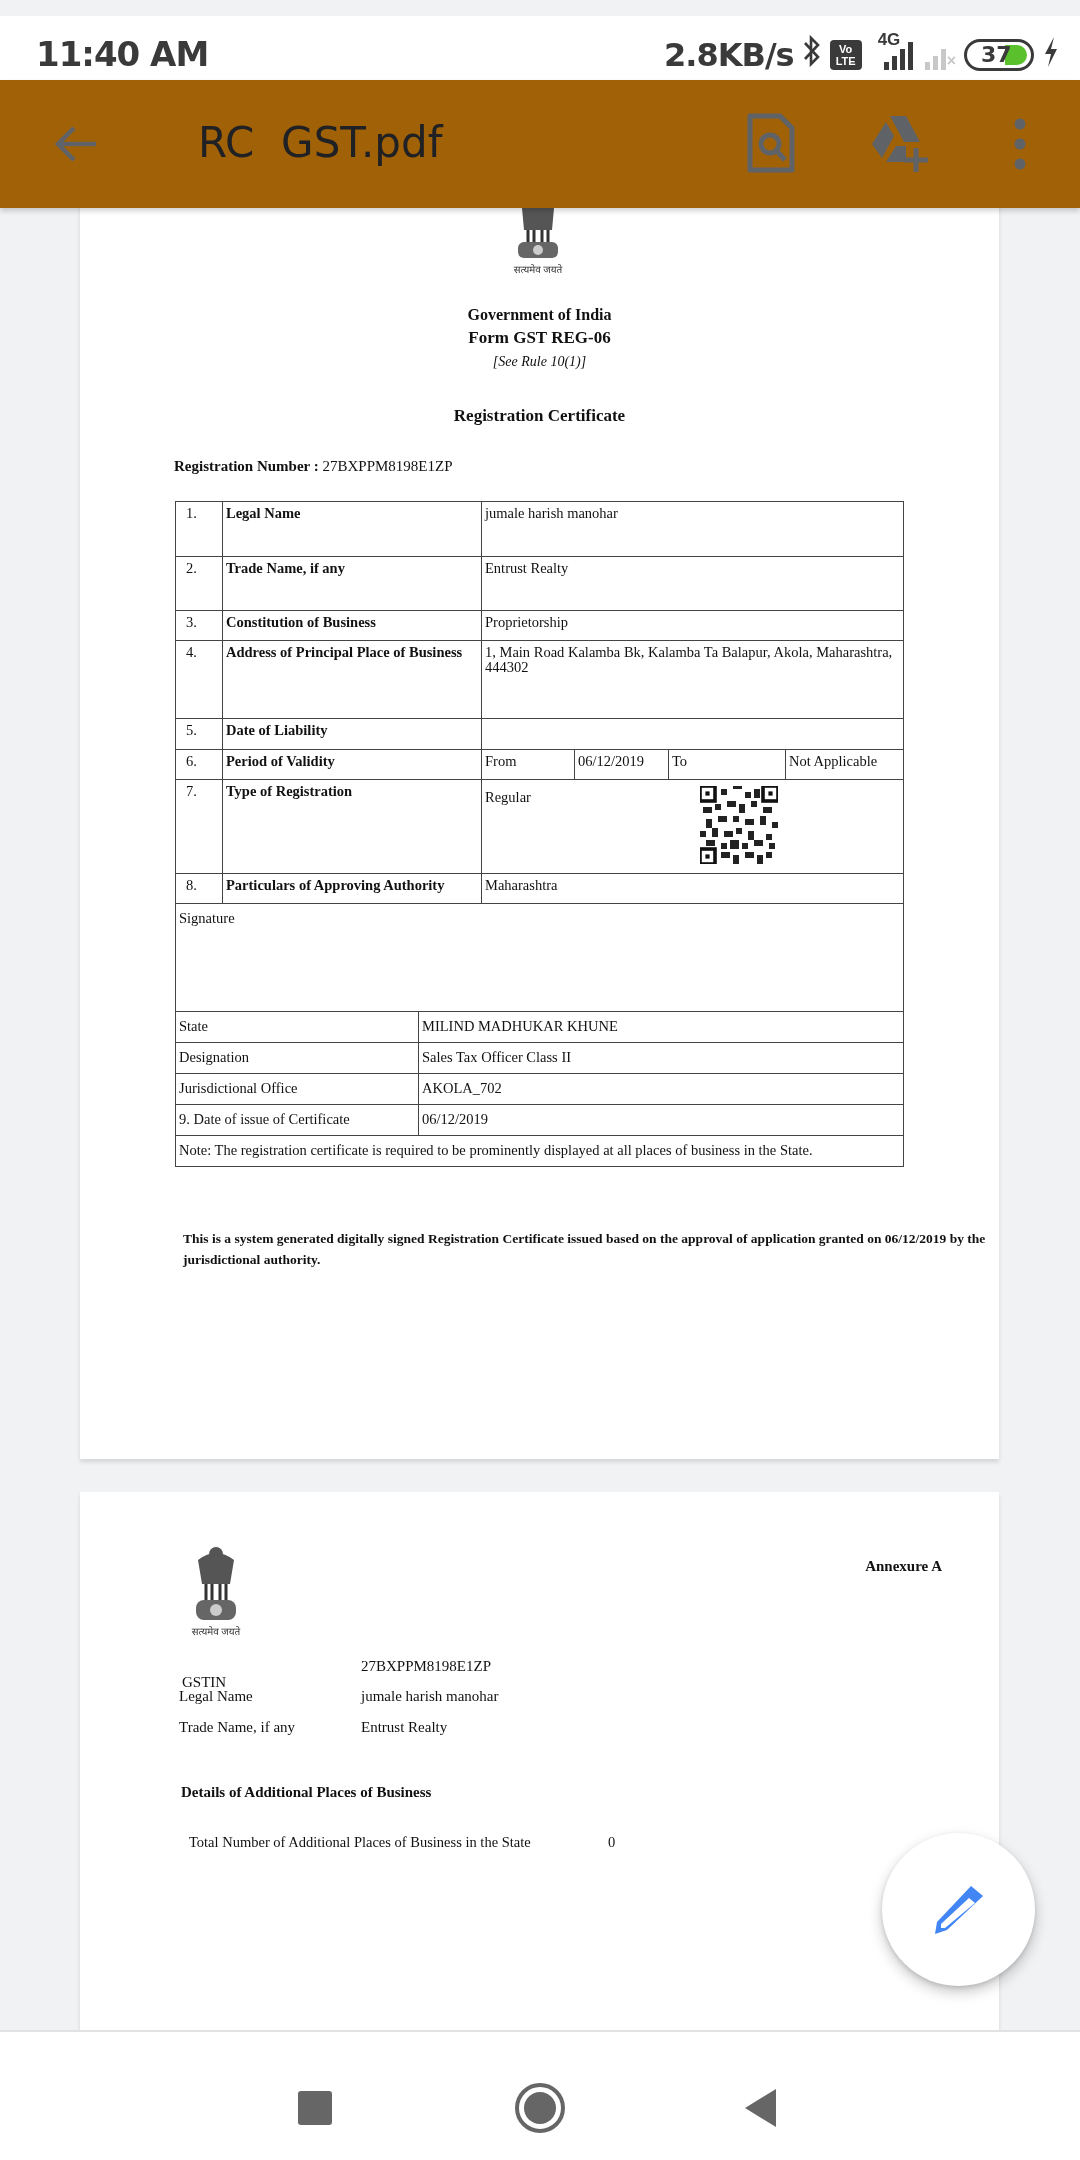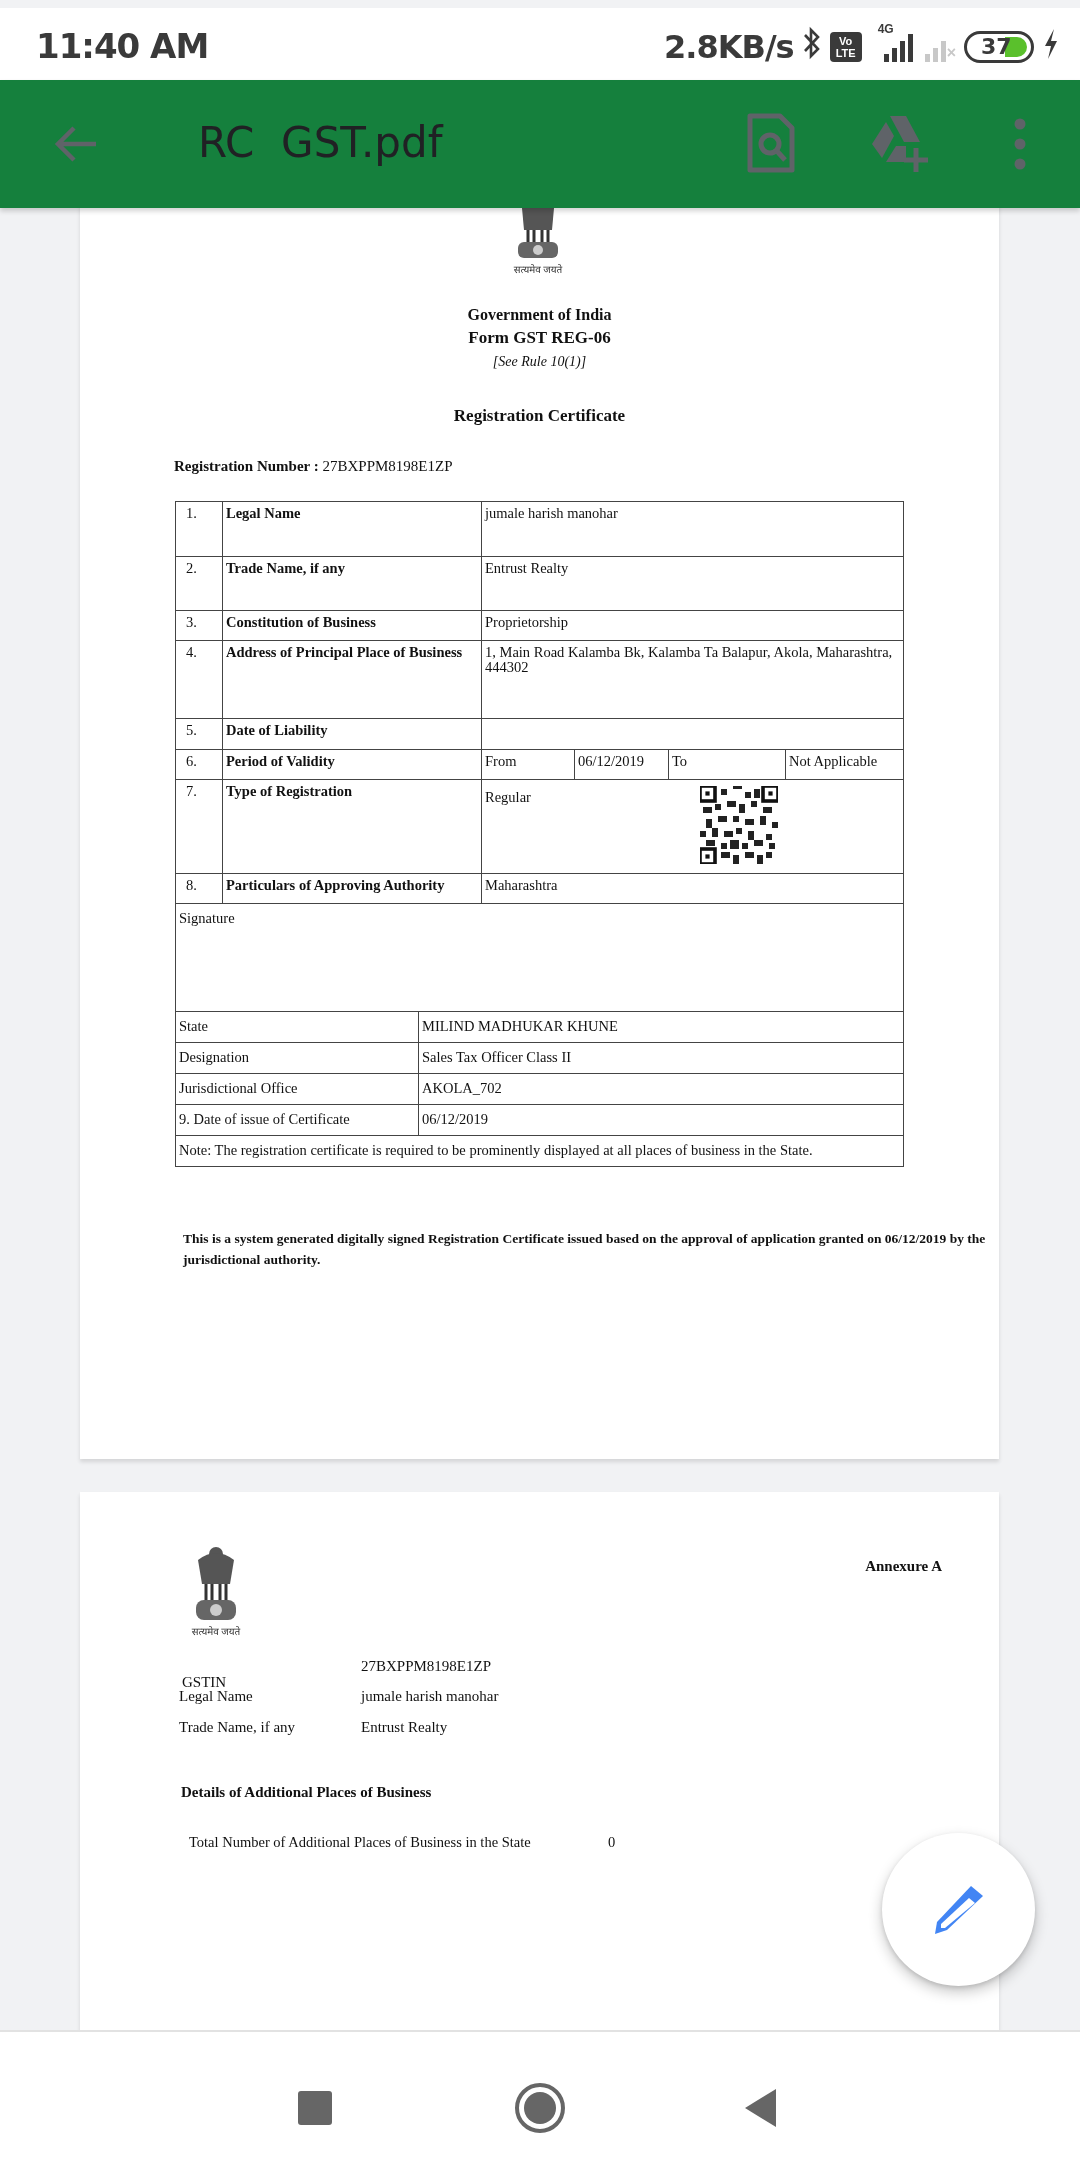"11:40 AM" .statusbar { top: 8px -> 16px }
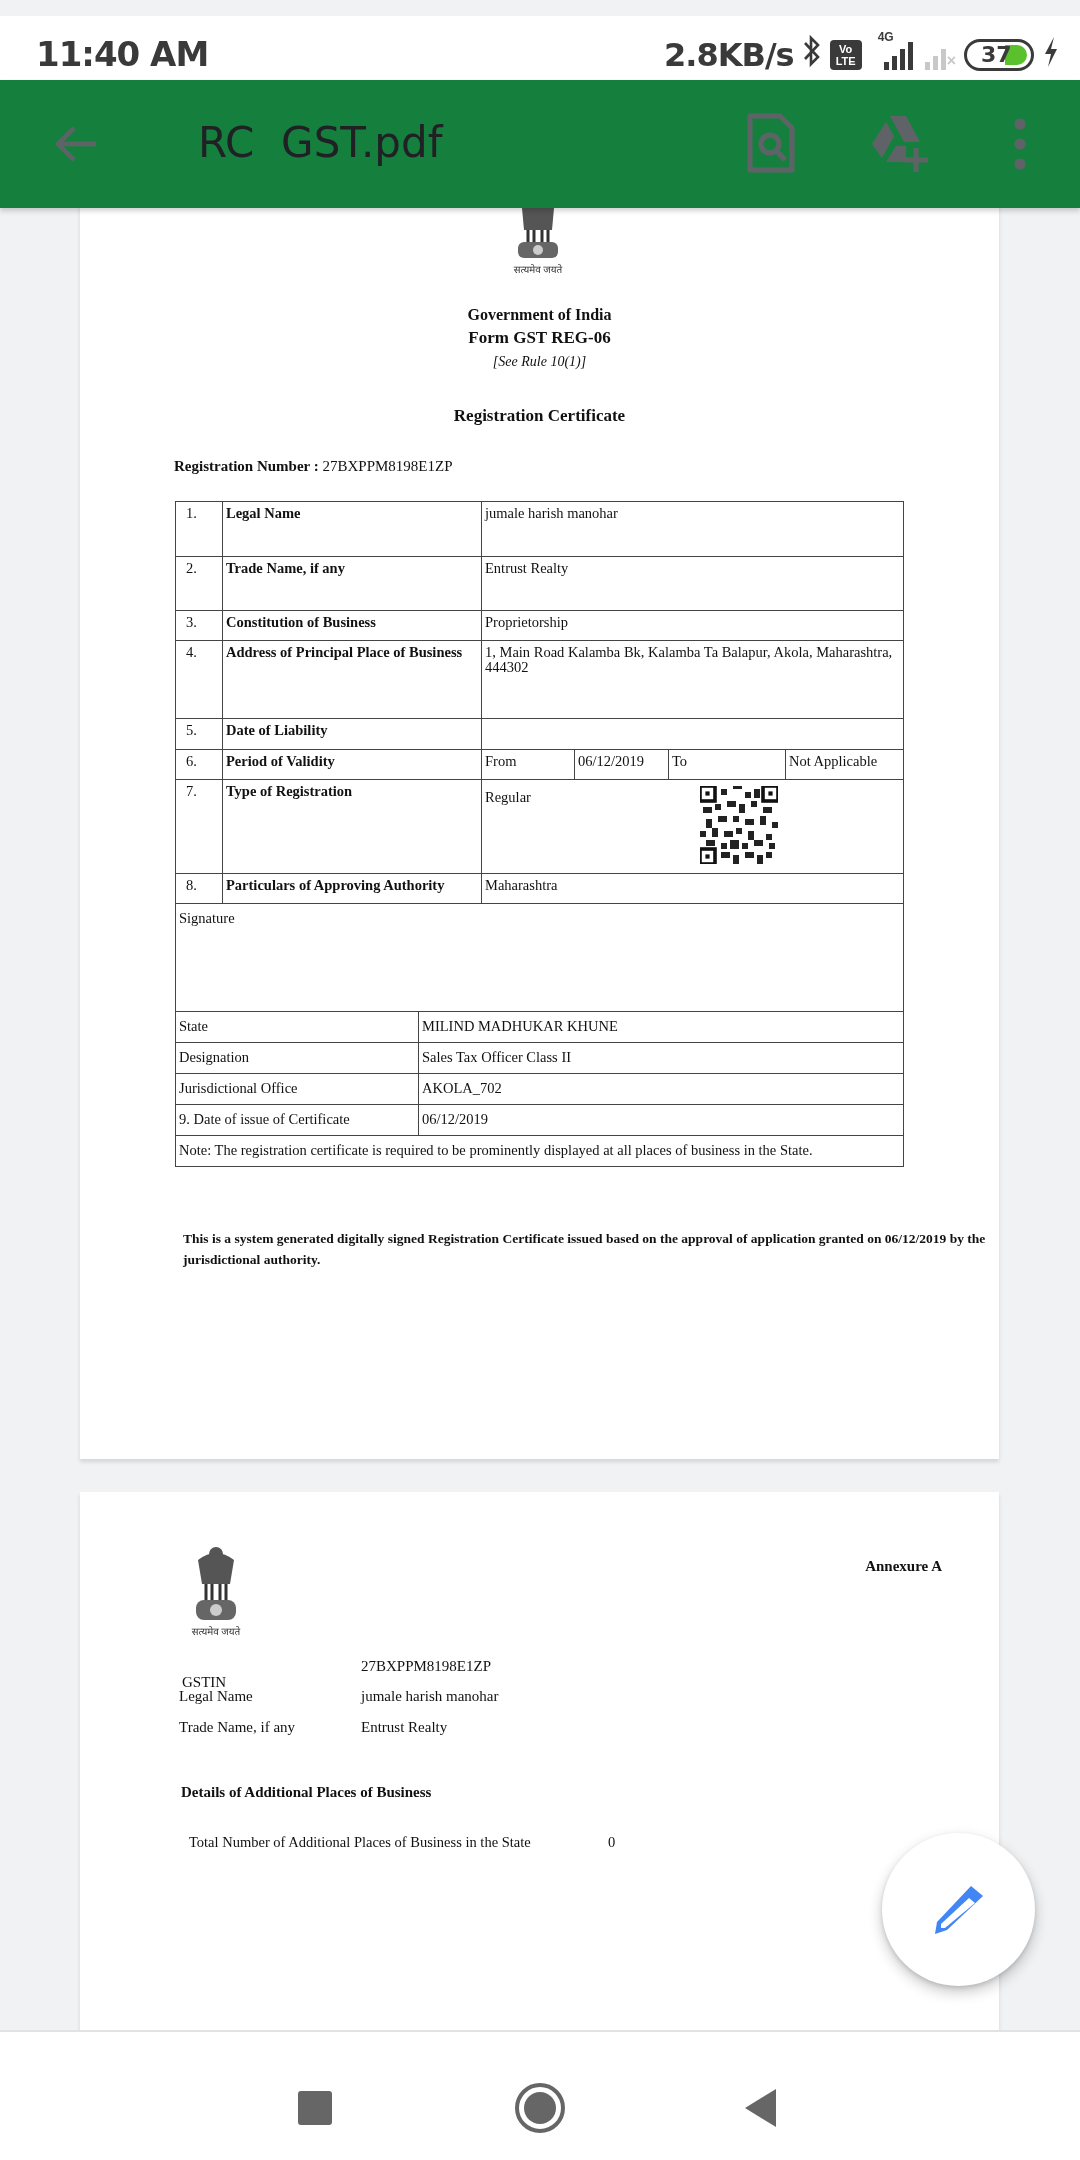"4G" .sb-4g { font-size: 12px -> 17px }
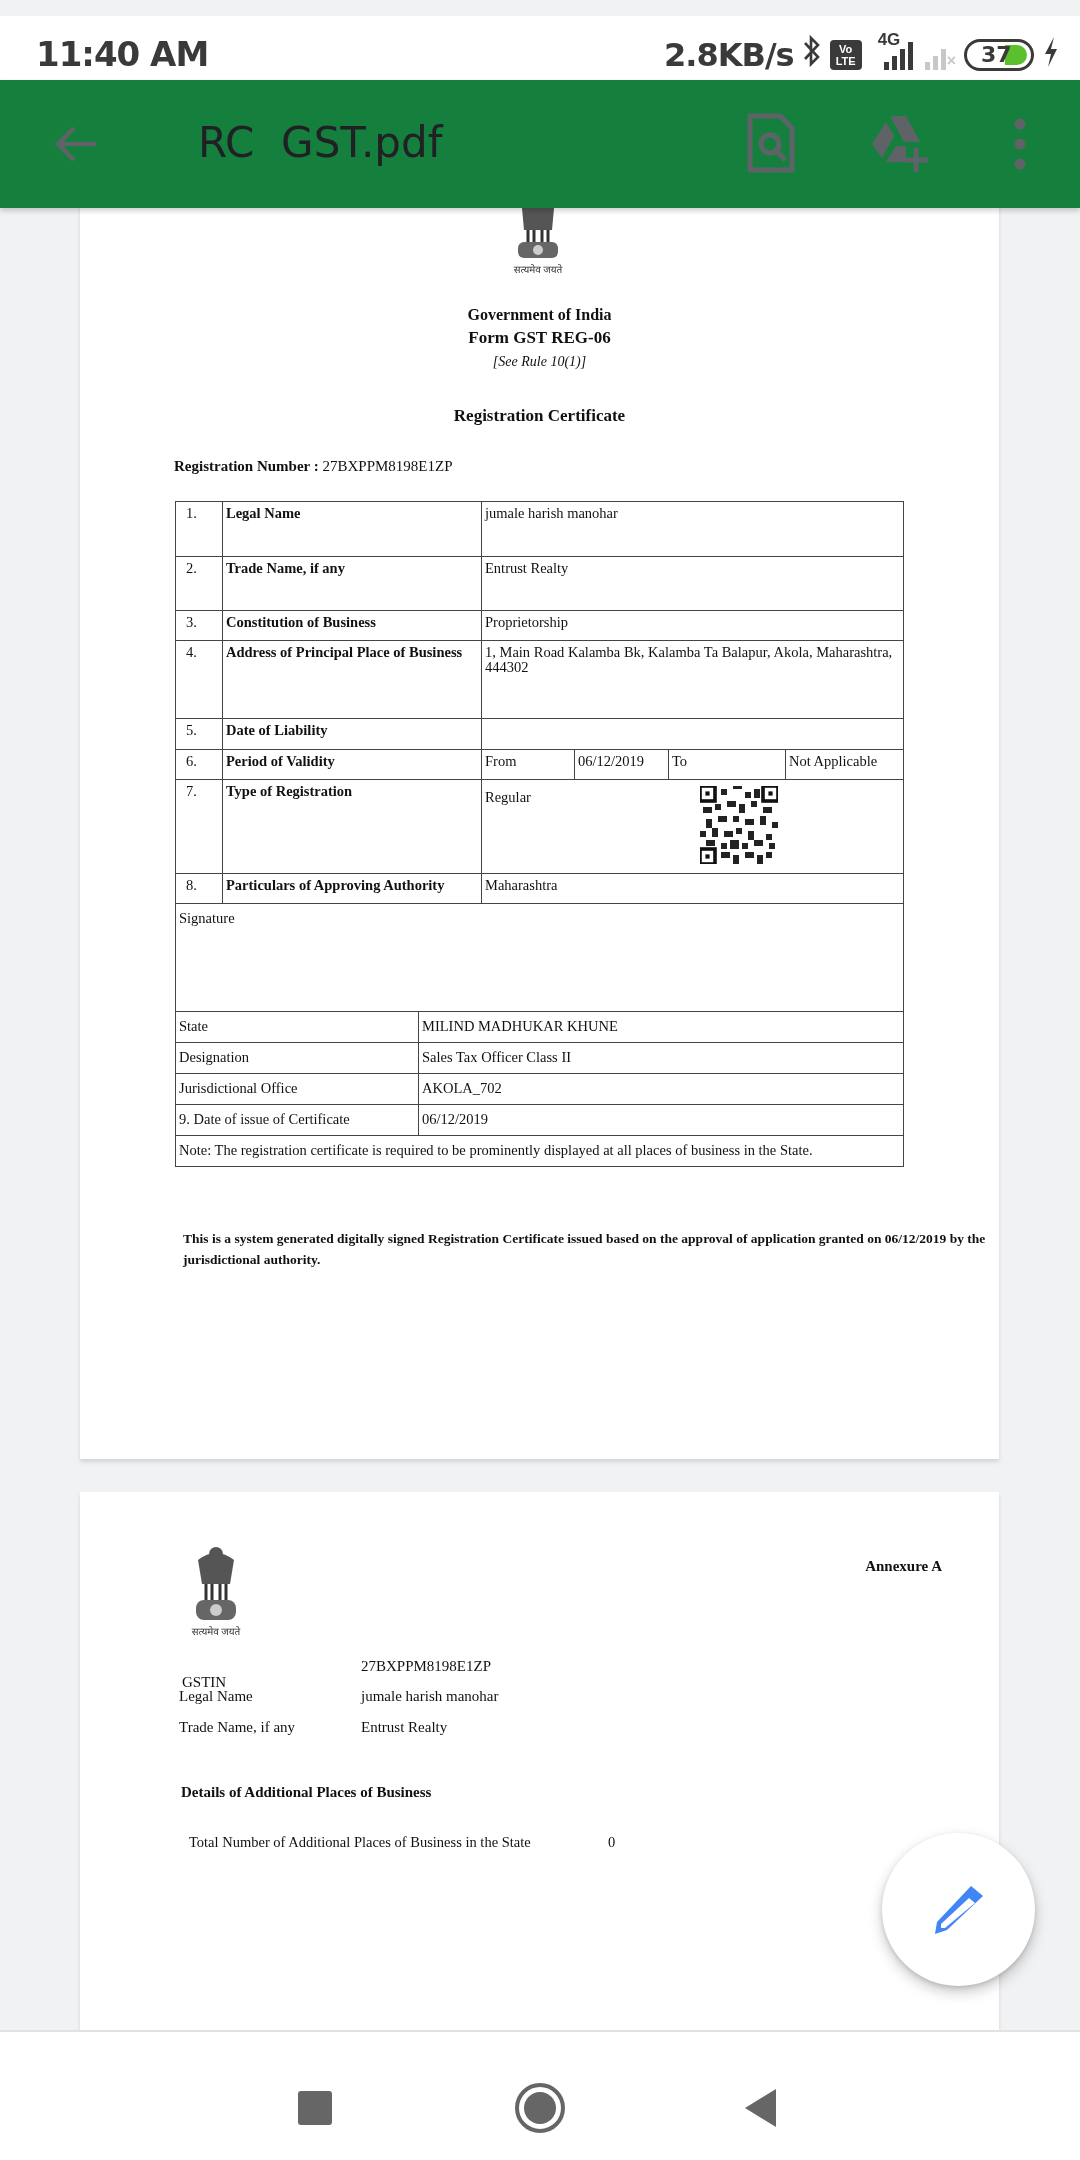"RC GST.pdf" .appbar { background: #15803d -> #a16207 }
